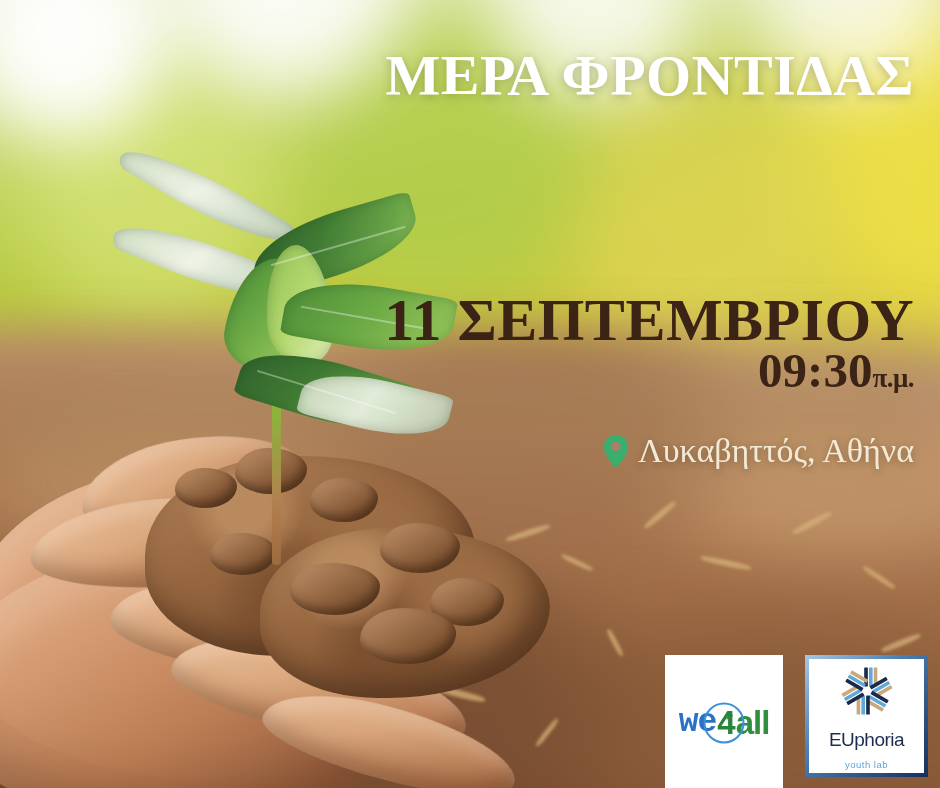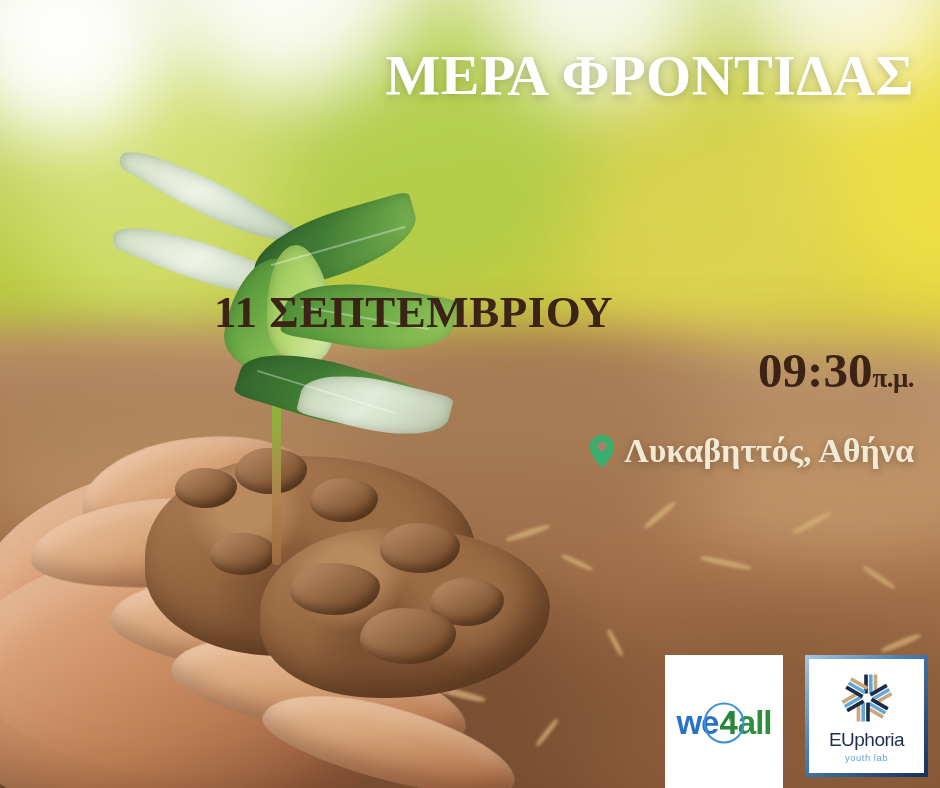"11 ΣΕΠΤΕΜΒΡΙΟΥ" .date { font-size: 45px -> 60px; text-align: none -> right }
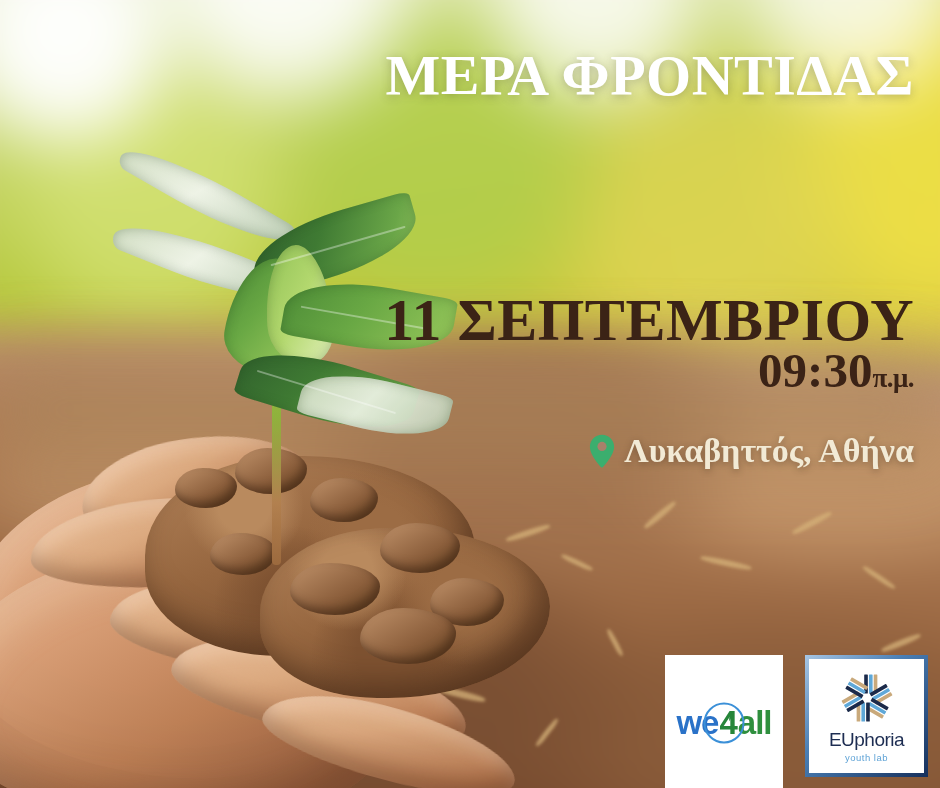"Λυκαβηττός, Αθήνα" .place .txt { font-weight: 700 -> 400 }
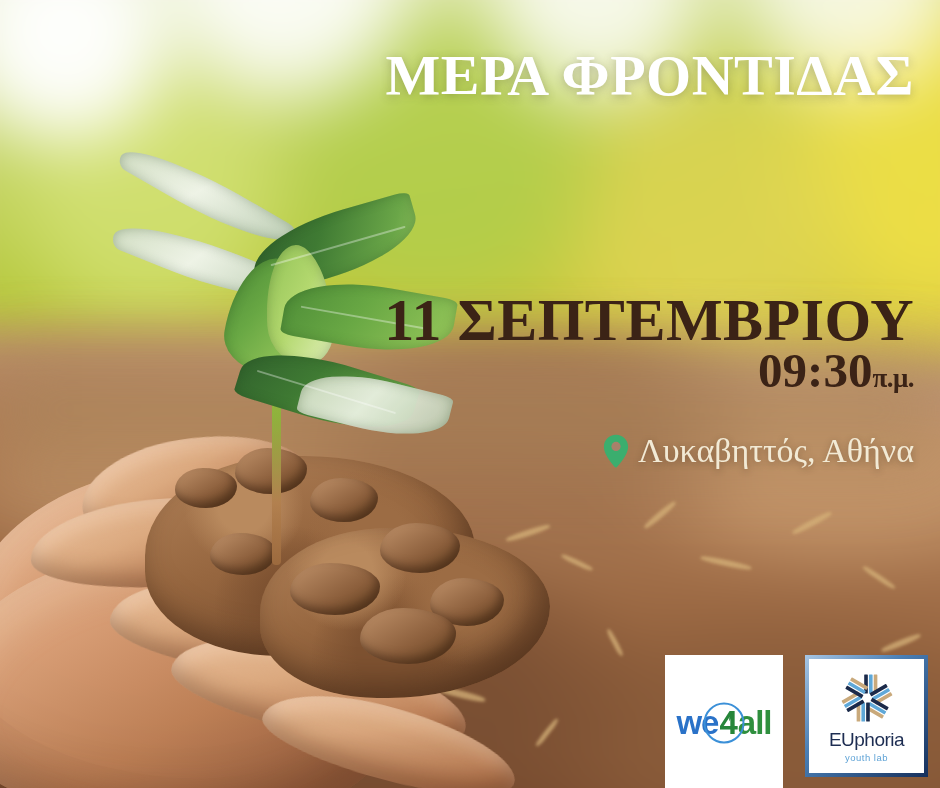"we" .we4all-we { font-family: none -> Liberation Mono, monospace }
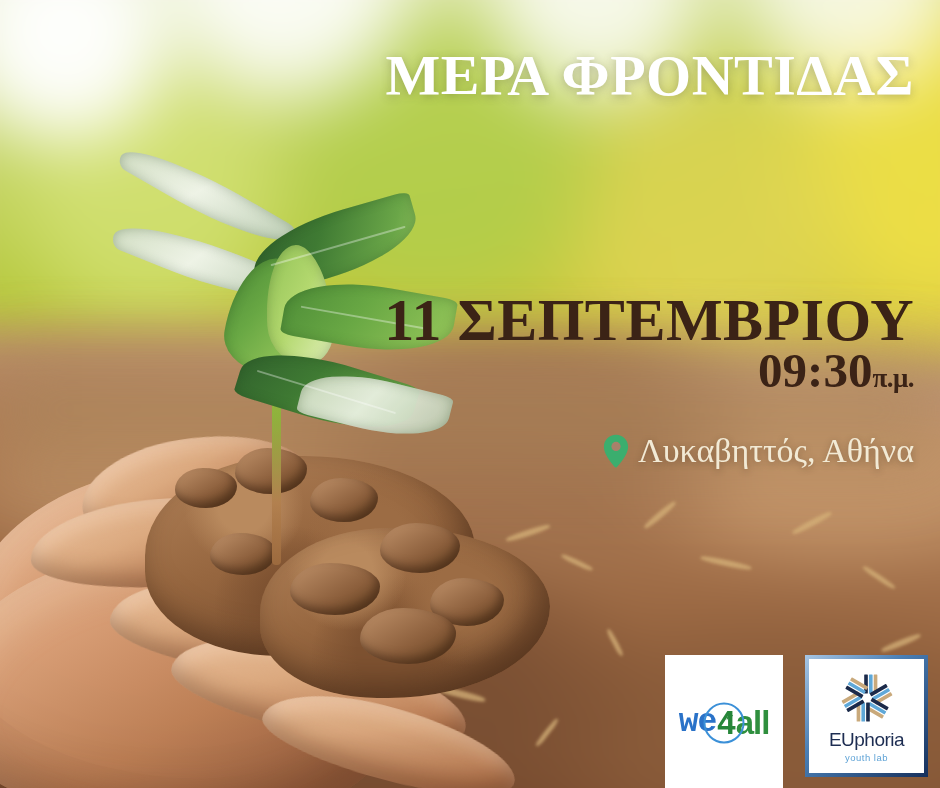"EUphoria" .euphoria-inner { gap: 4px -> 11px }
